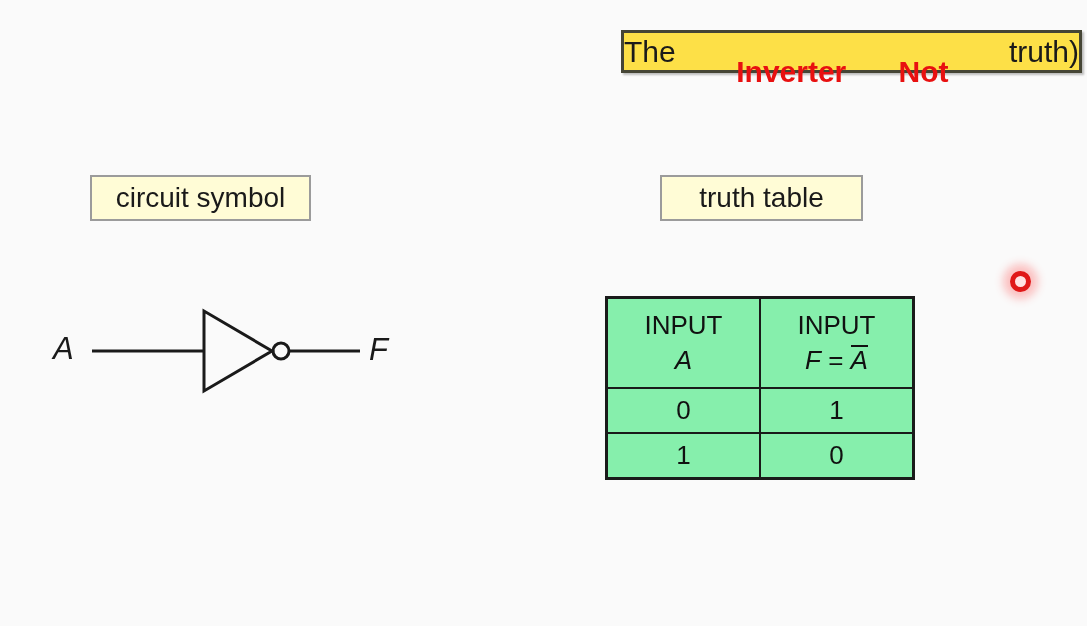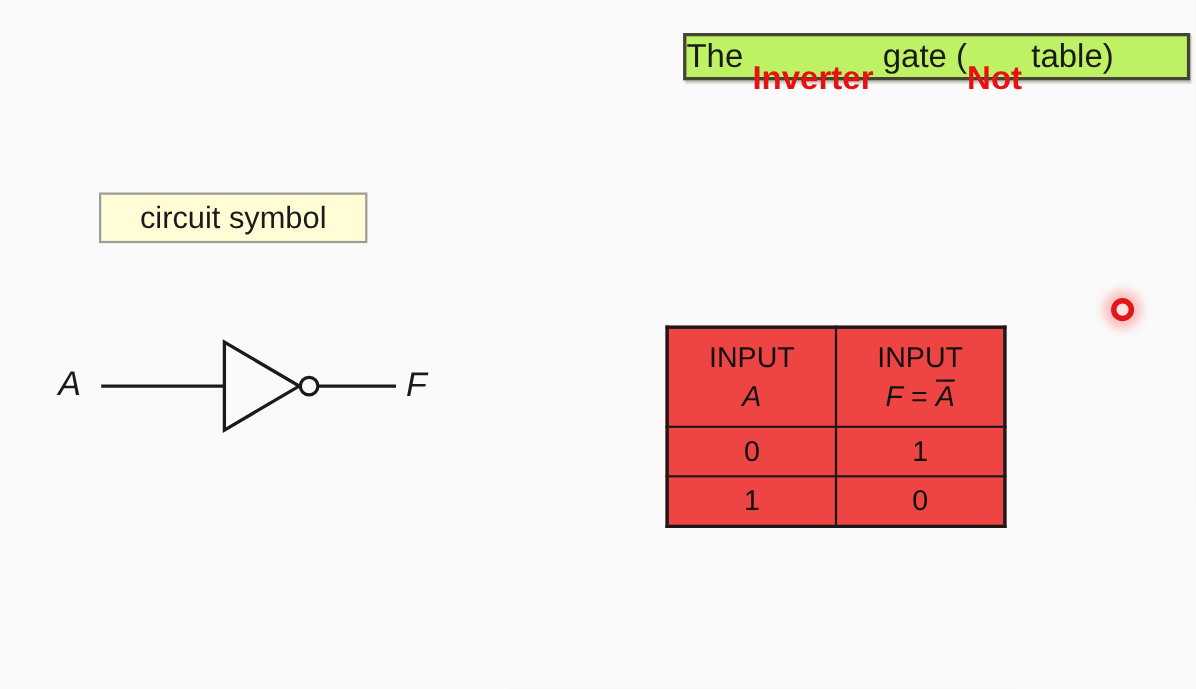"The" .title-box { background: #bef264 -> #fde047; justify-content: flex-start -> space-between }
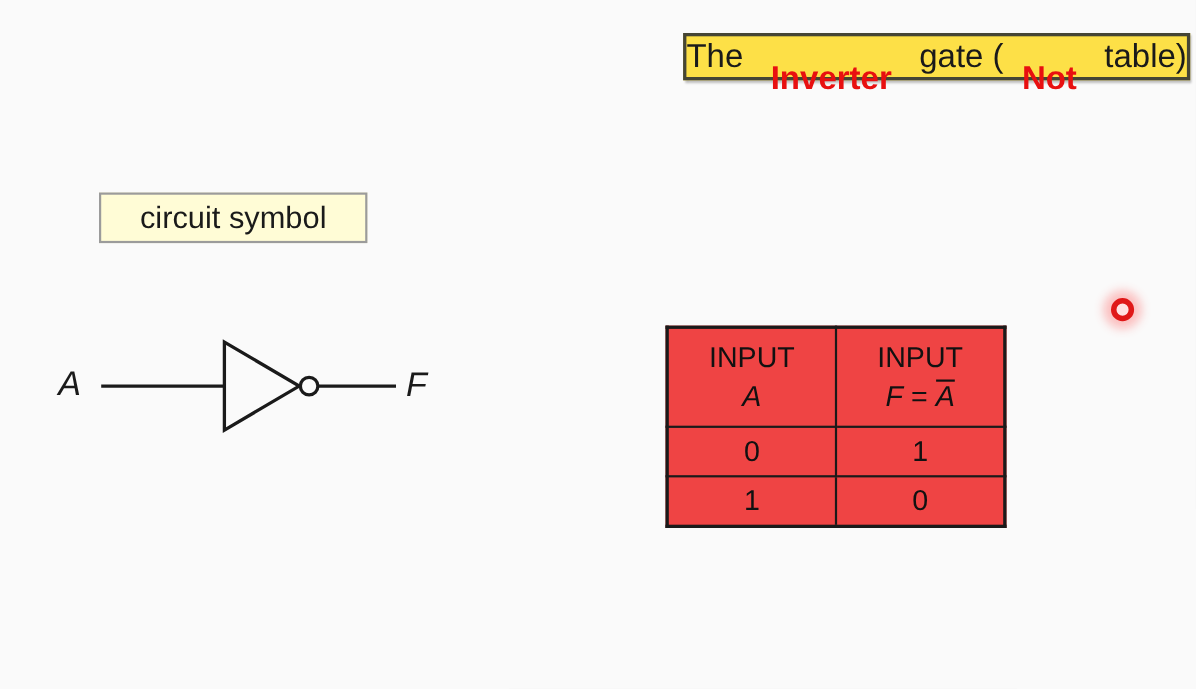"gate (" span { html: <span> gate (</span> -> none }
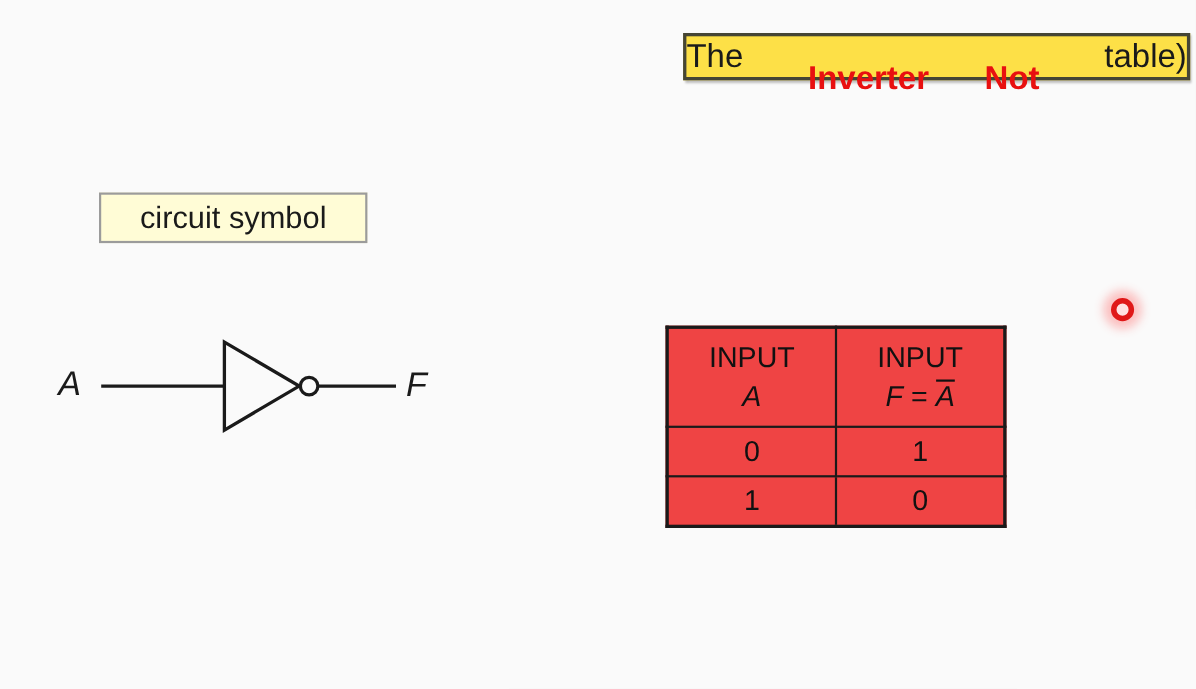"table)" span { text: table -> truth }
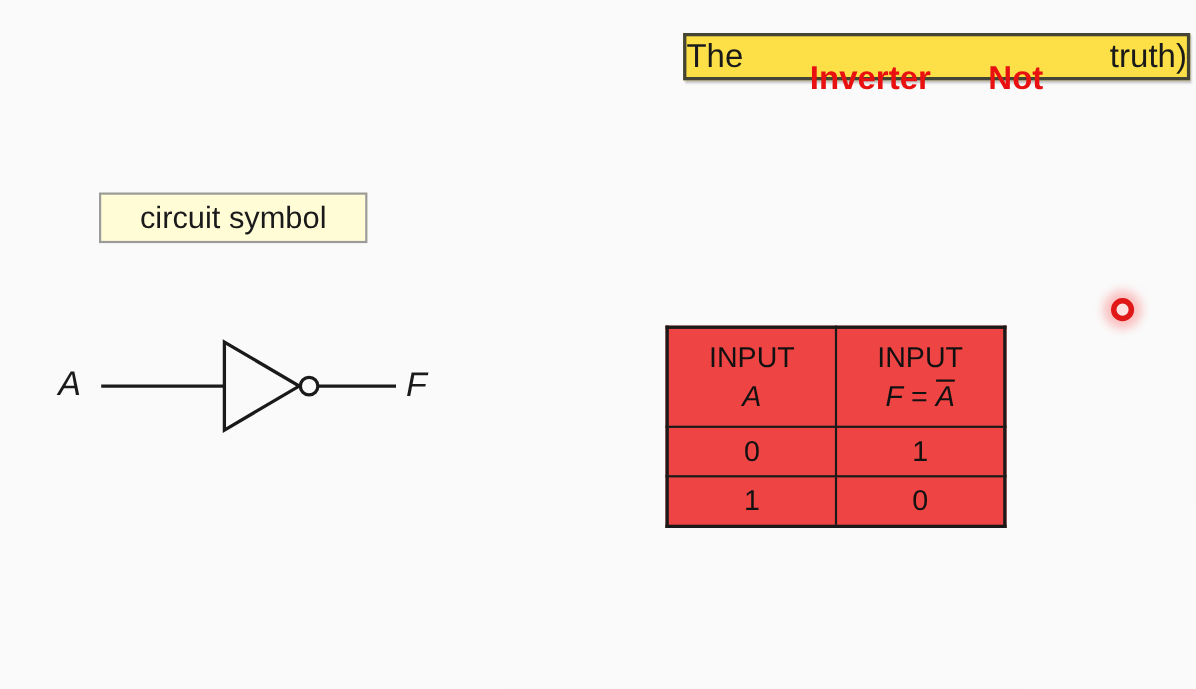"circuit symbol" .label-circuit { width: 244px -> 221px }
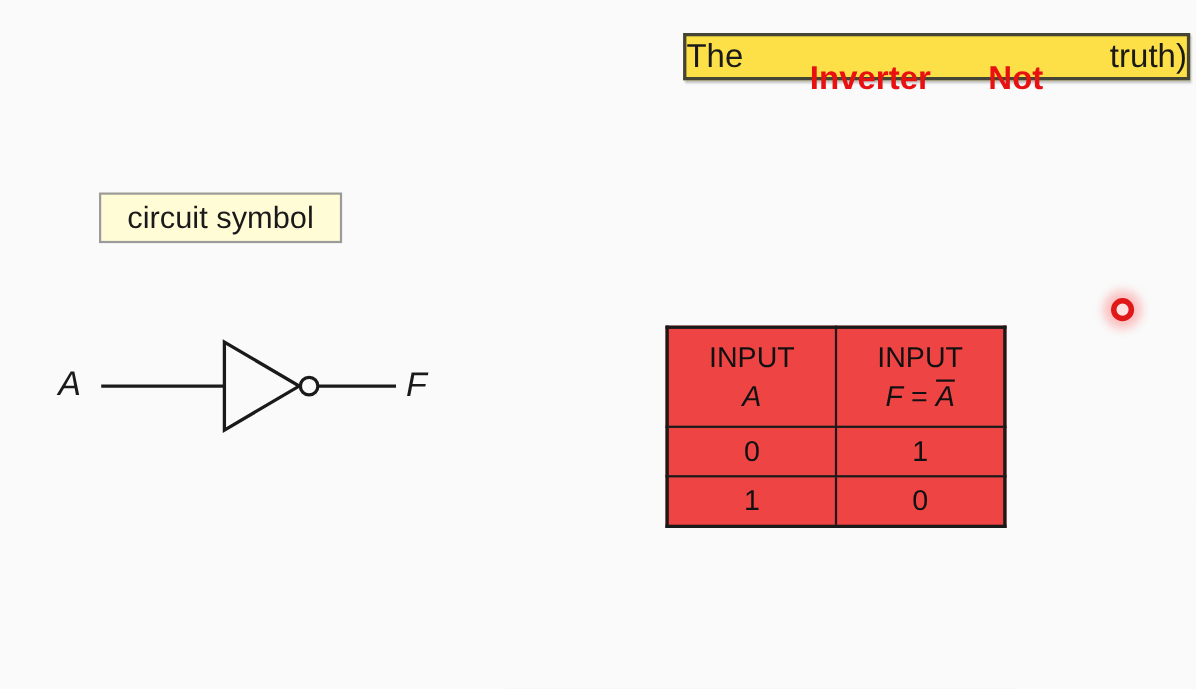"truth table" div.label-box { html: none -> <div> <span>truth table</span> </div> }
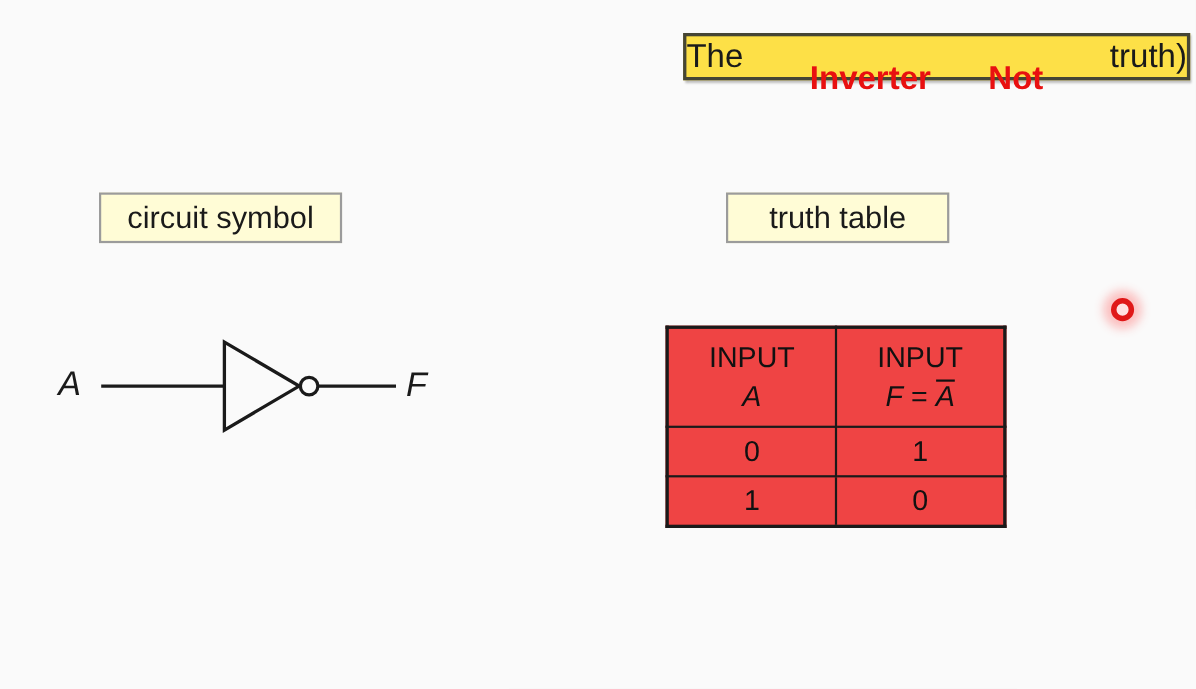"INPUT" .truth-table { background: #ef4444 -> #86efac }
